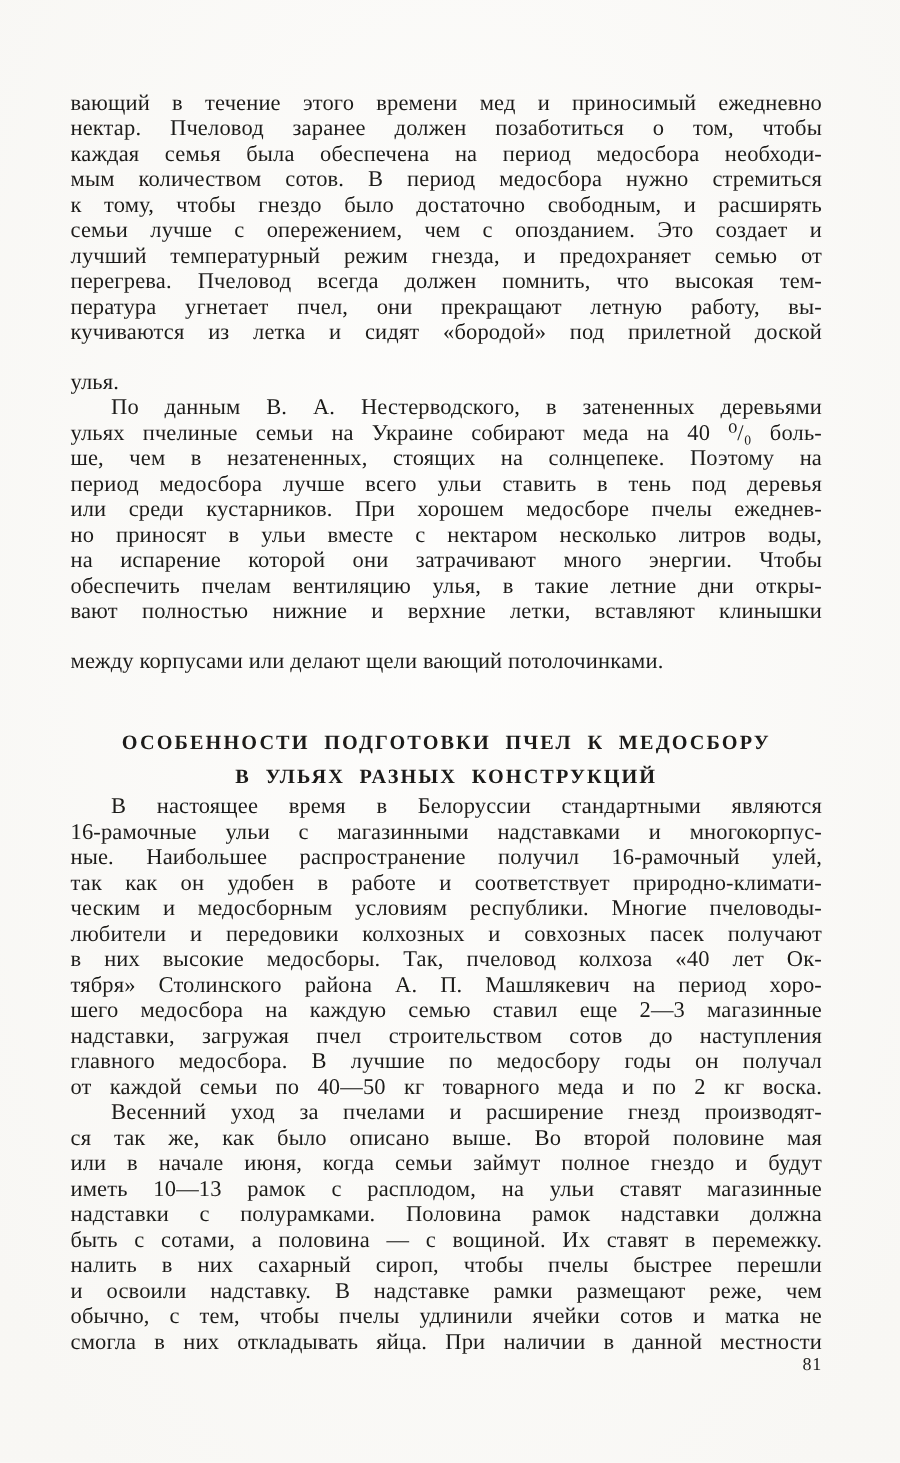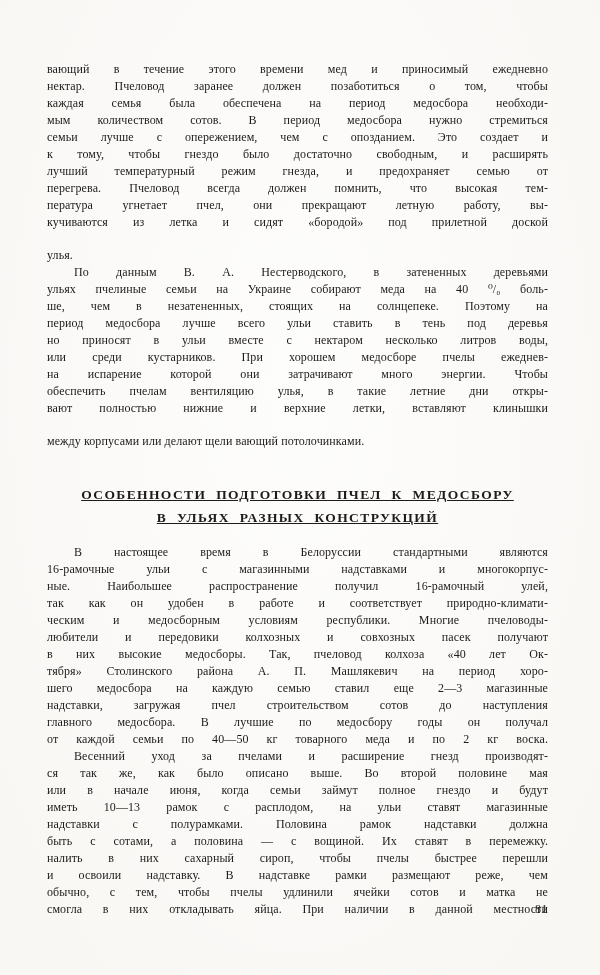"вающий в течение этого времени" .line { font-size: 12px -> 15px }
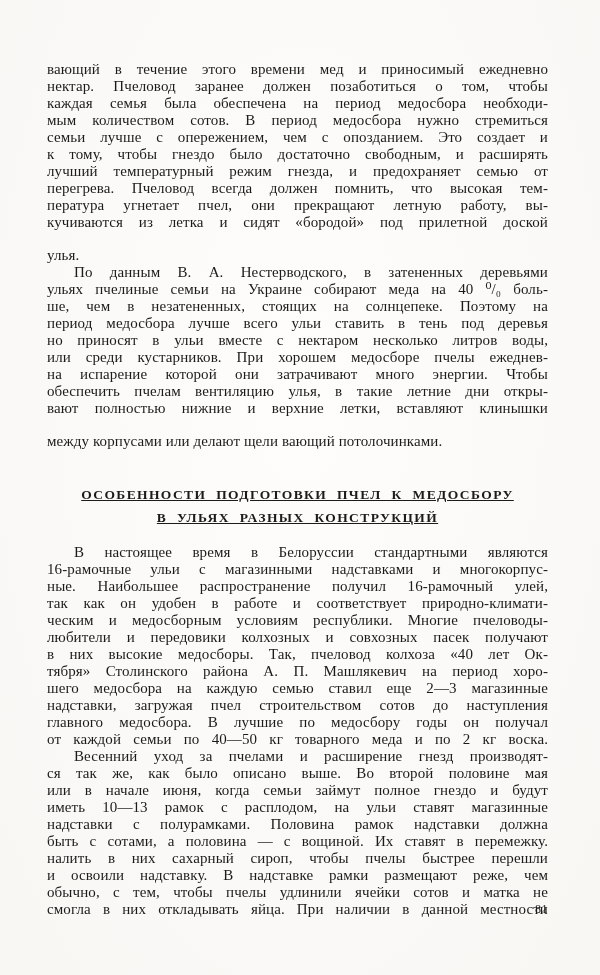"семьи лучше с опережением, чем" div.line { order: before "к тому, чтобы гнездо было" -> after "к тому, чтобы гнездо было" }
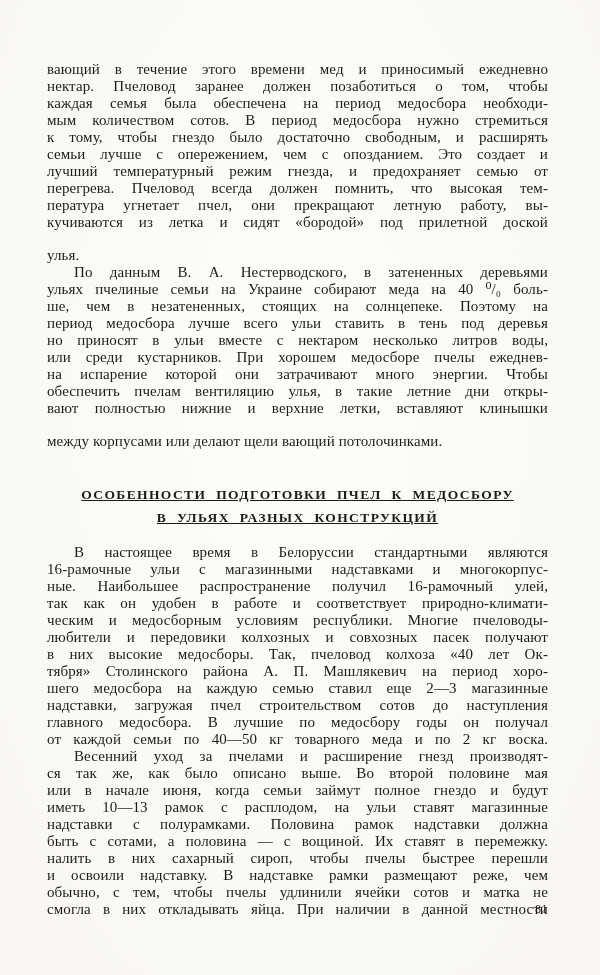"но приносят в ульи вместе" div.line { order: before "или среди кустарников. При хорошем" -> after "или среди кустарников. При хорошем" }
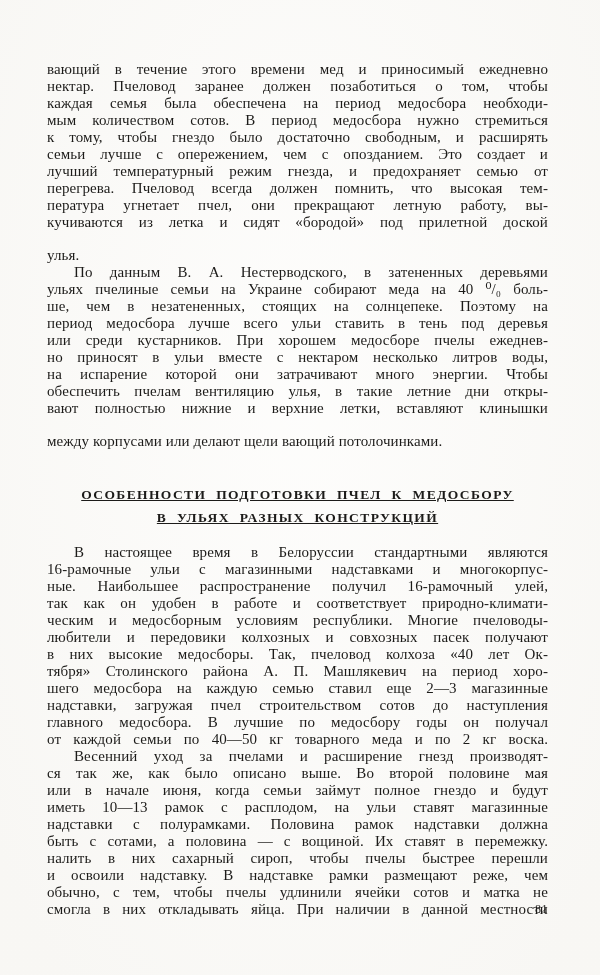"ОСОБЕННОСТИ ПОДГОТОВКИ ПЧЕЛ К МЕДОСБОРУ" .heading { margin-bottom: 15px -> 1px; text-decoration: underline -> none }
